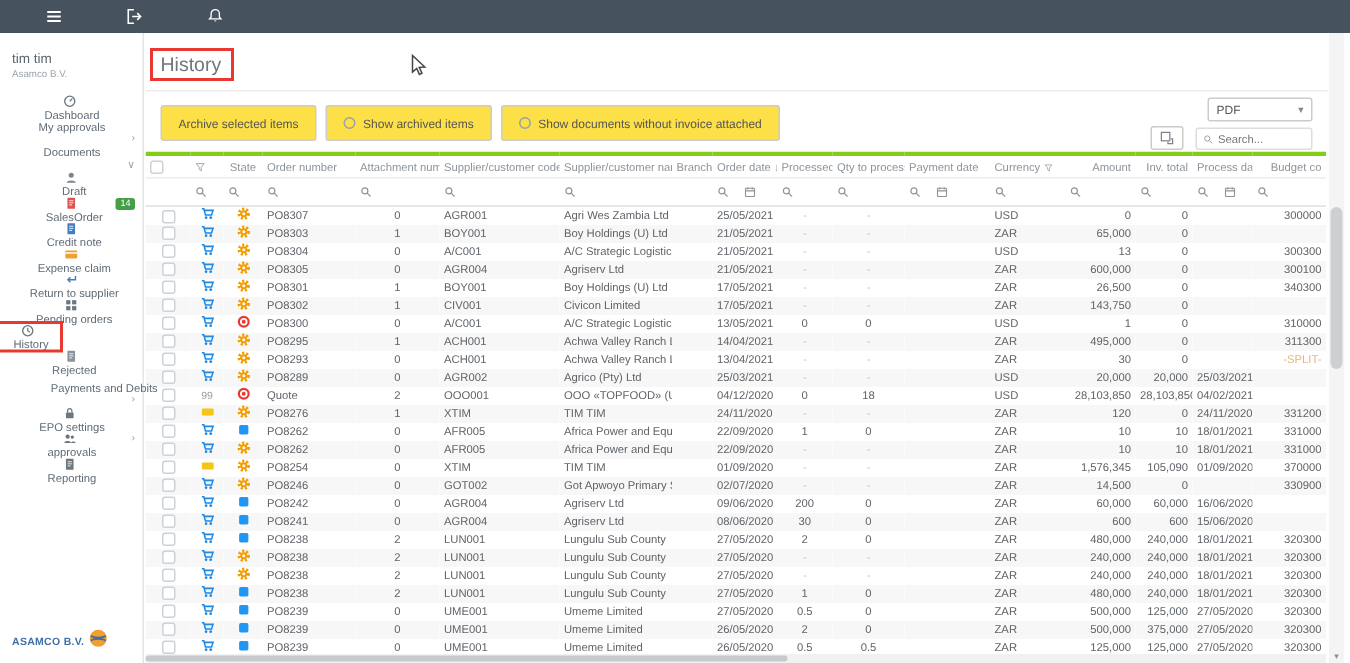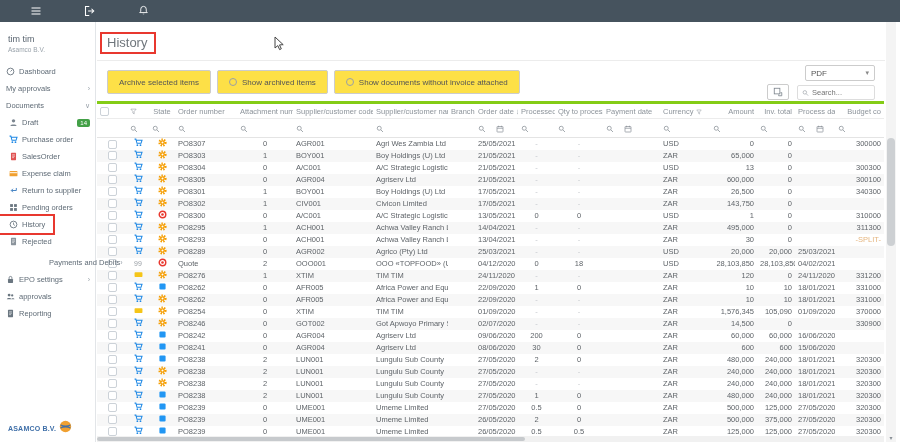"Dashboard" .side-item { flex-direction: none -> column }
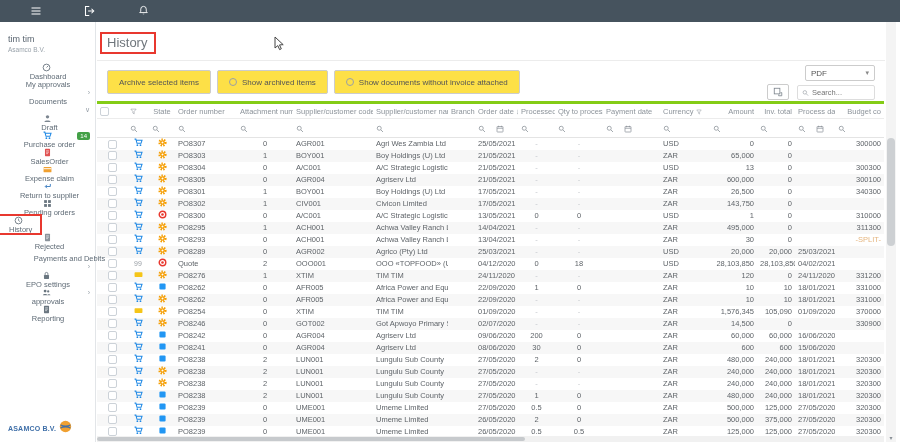"Purchase order" div.side-item { html: <div> <span> <svg> <path></path> <circle></circle> <circle></circle> </svg> </span> <span>Purchase order</span> </div> -> none }
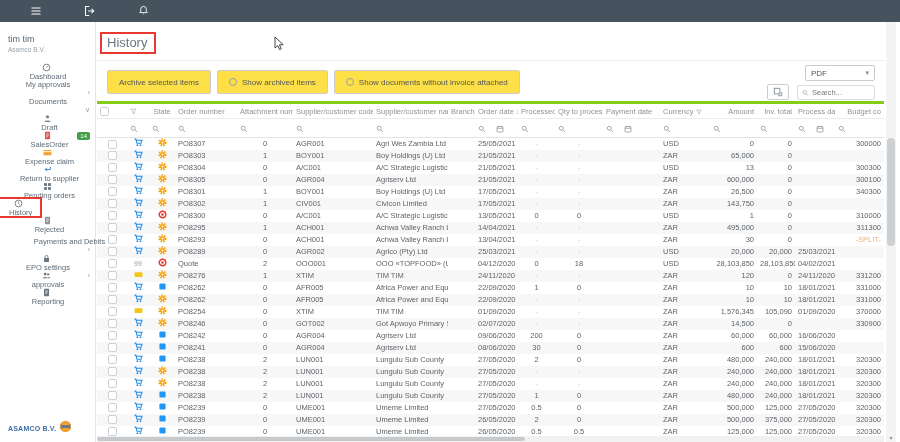"Credit note" div.side-item { html: none -> <div> <span> <svg> <rect></rect> <path></path> </svg> </span> <span>Credit note</span> </div> }
